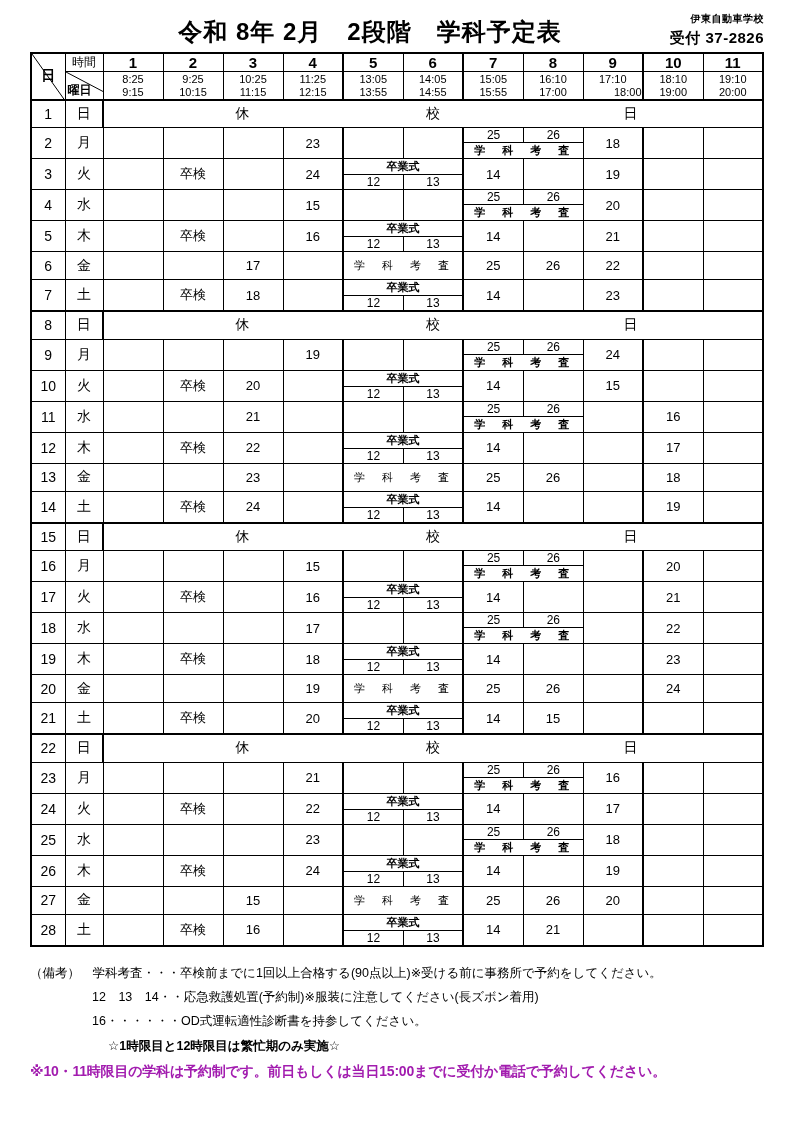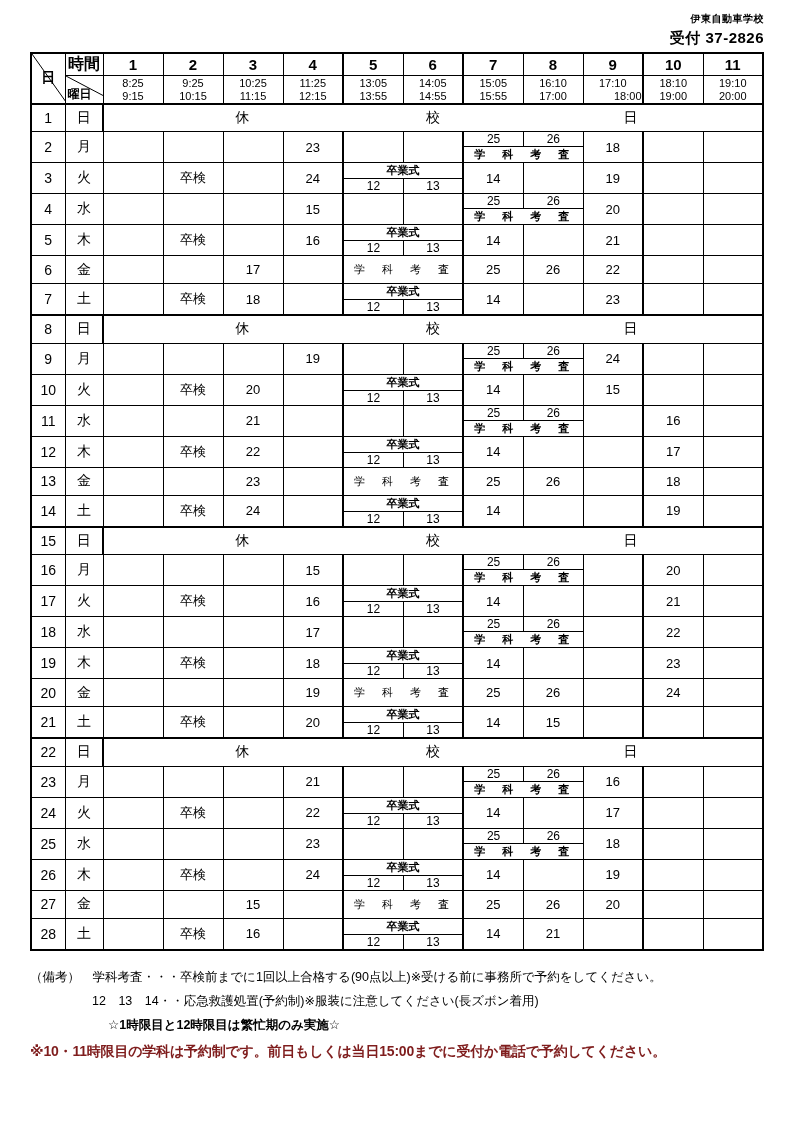"令和 8年 2月 2段階 学科予定表" div.doc-title { html: none -> <div>令和 8年 2月 2段階 学科予定表</div> }
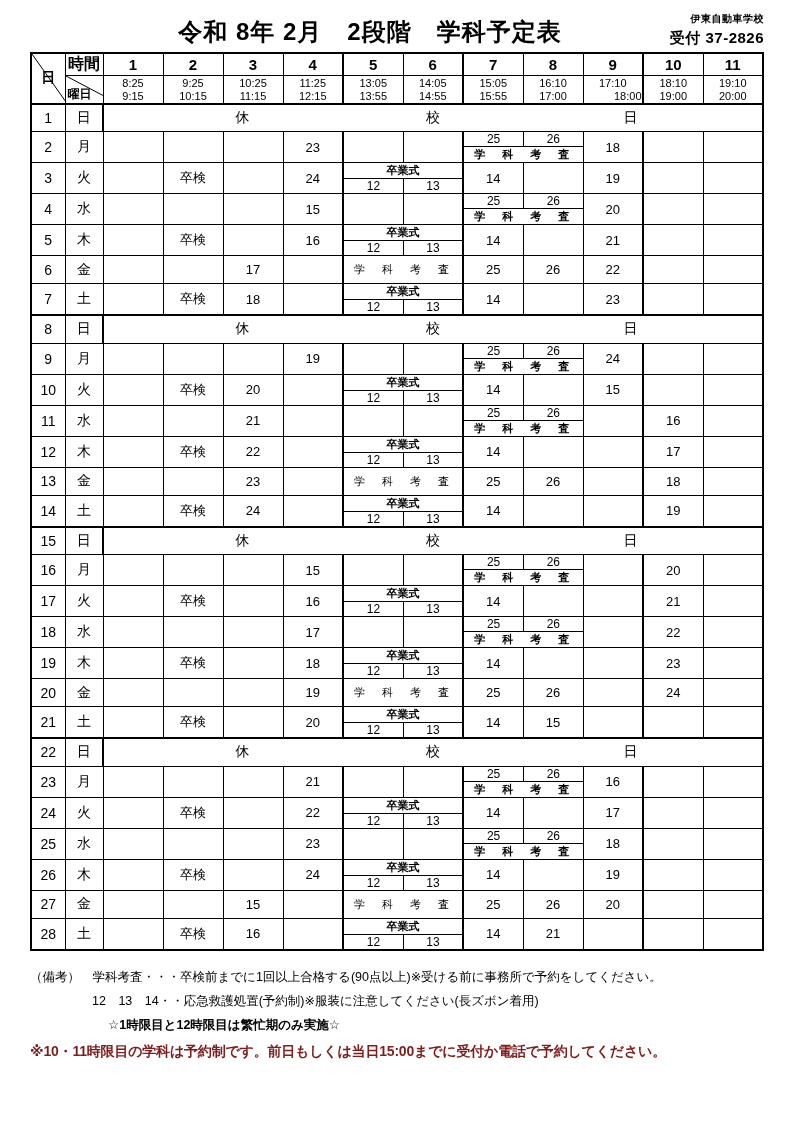"時間" td.corner-lbl { font-size: 16px -> 12px; font-weight: bold -> normal }
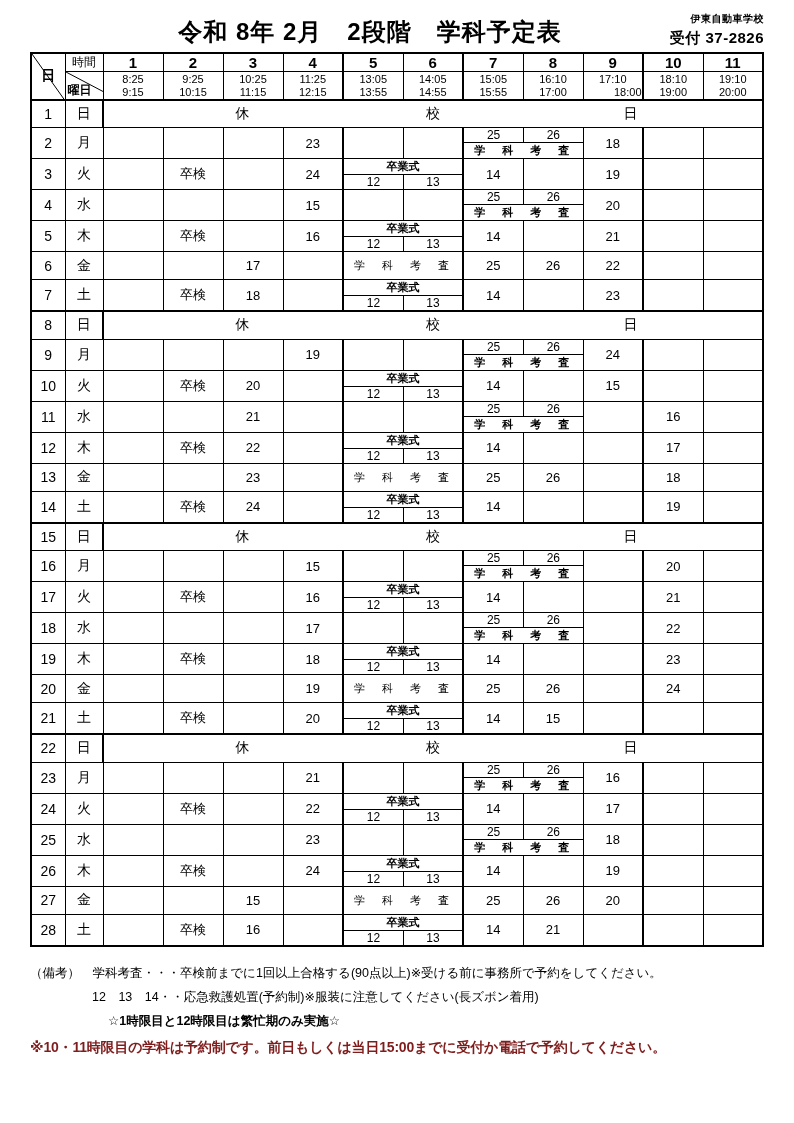"16・・・・・・OD式運転適性診断書を持参してください。" div.n-row { html: none -> <div>16・・・・・・OD式運転適性診断書を持参してください。</div> }
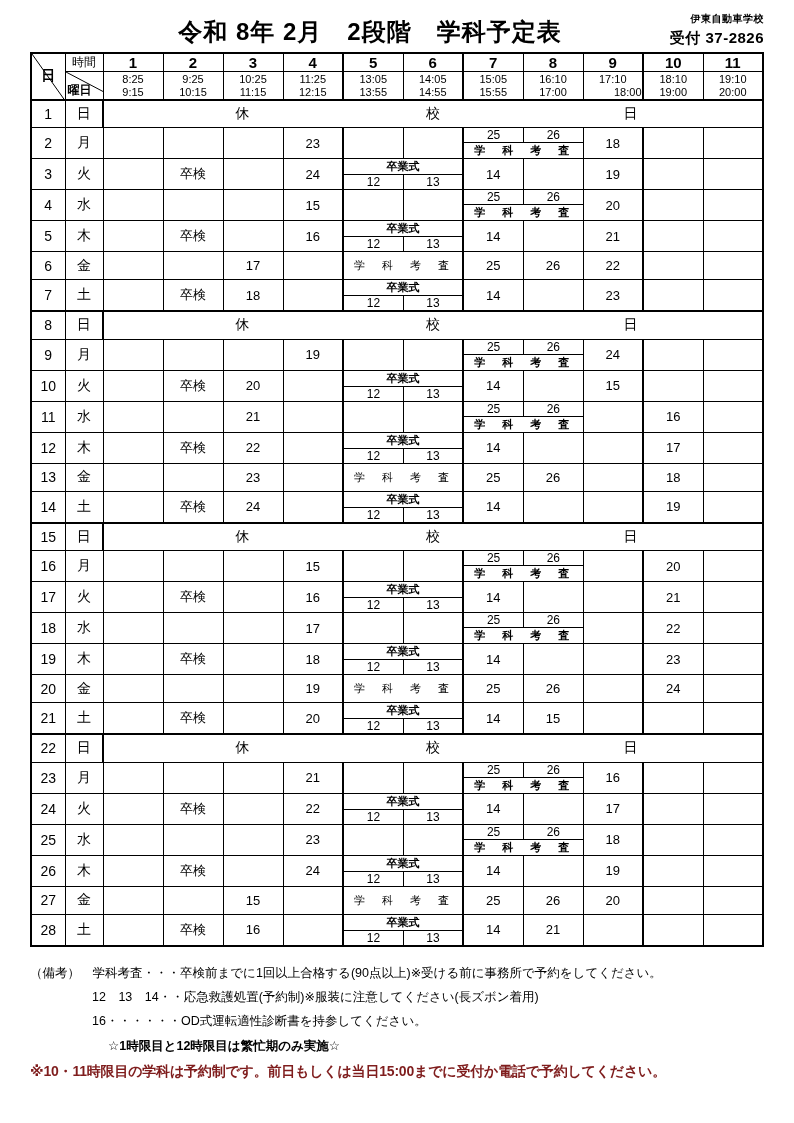"※10・11時限目の学科は予約制です。前日もしくは当日15:00までに受付か電話" .note-red { color: #7f1d1d -> #a21caf }
